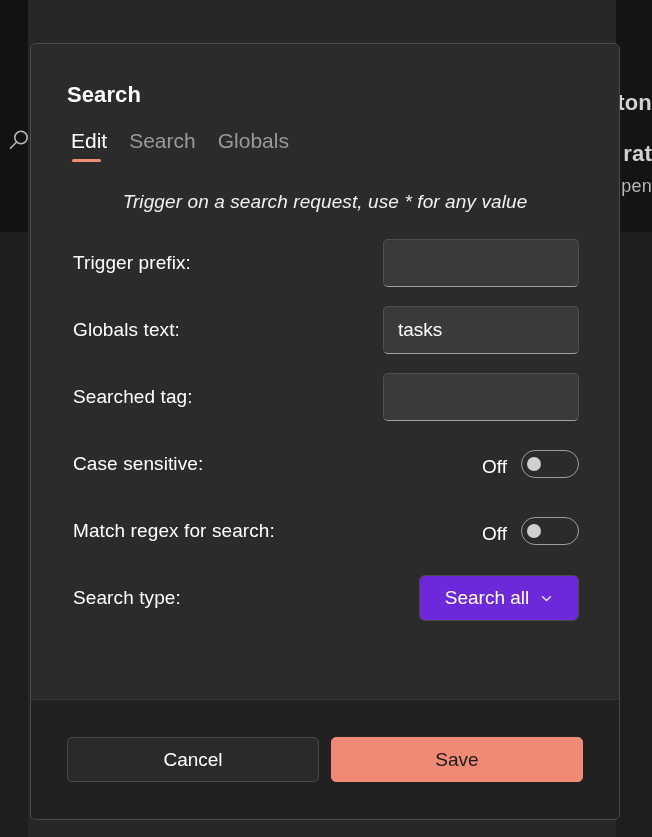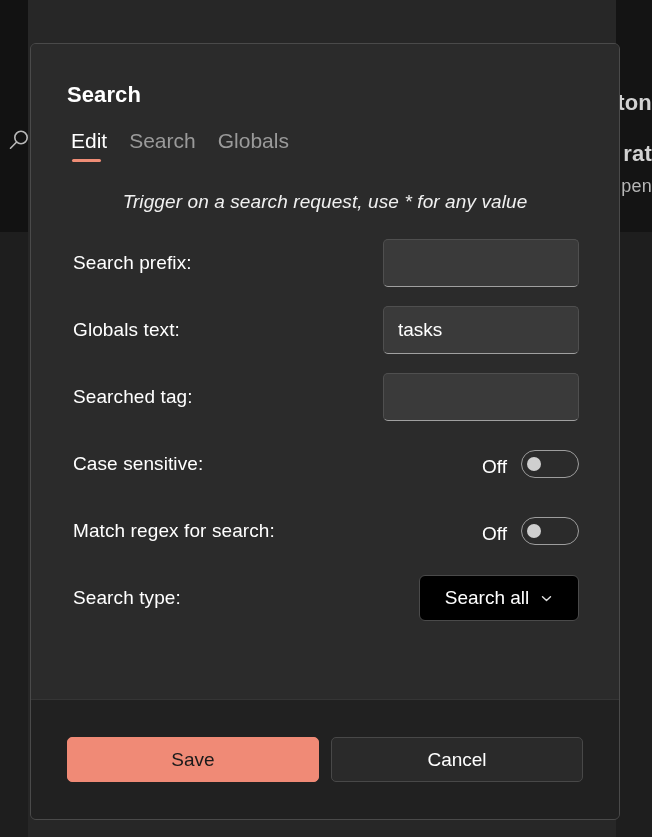"Search prefix:" div.row-label { text: Search -> Trigger }
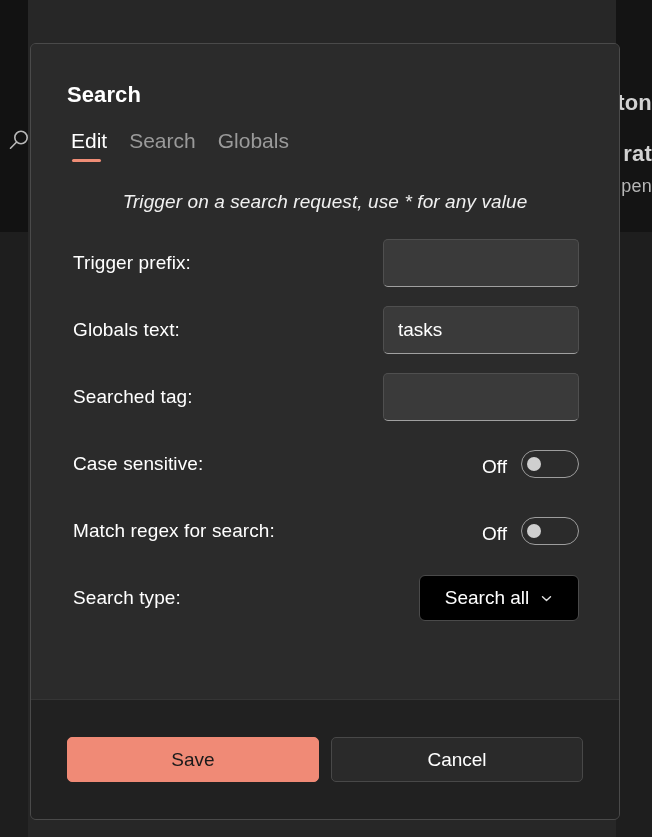"Search all" .select { background: #000000 -> #6d28d9 }
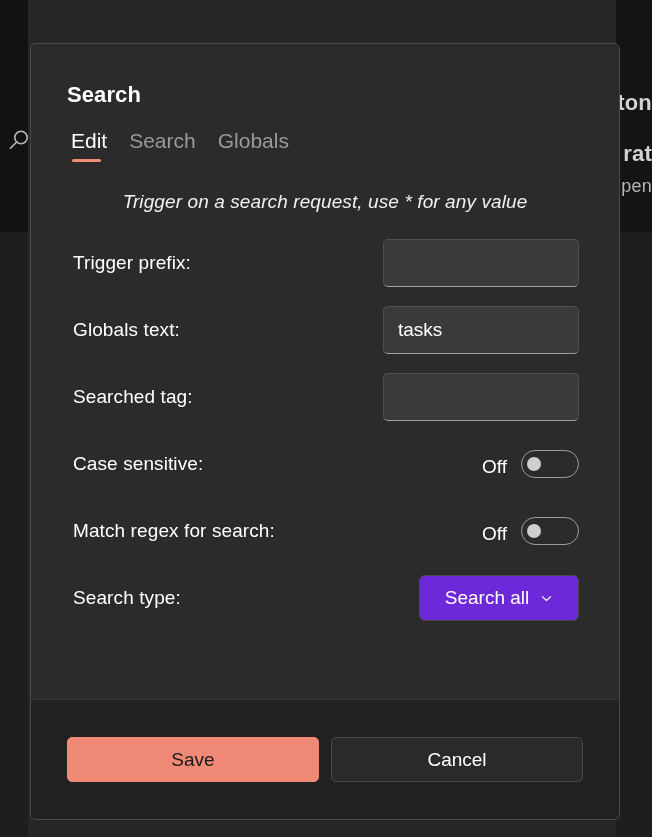"Save" button.btn { order: before "Cancel" -> after "Cancel" }
